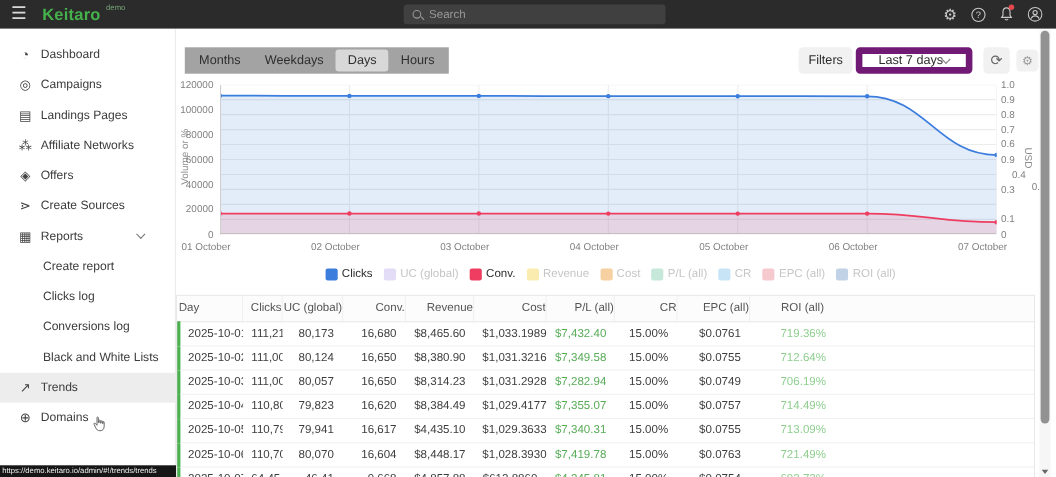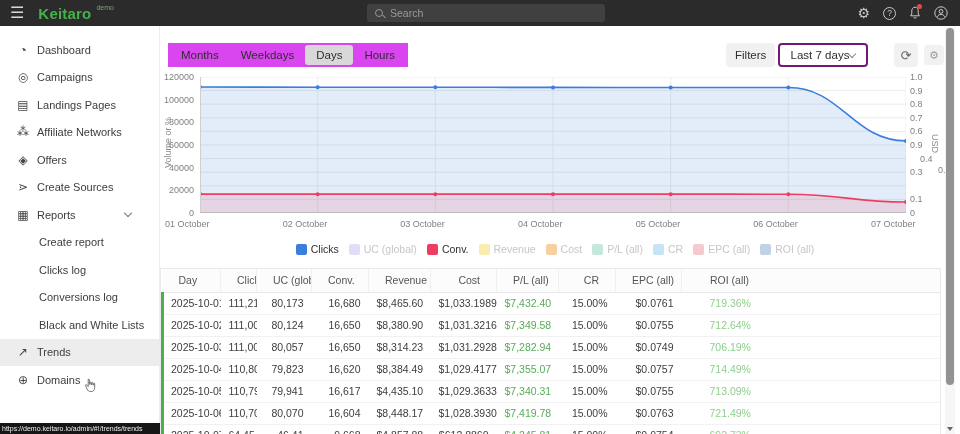"Months" .tabs { background: #d946ef -> #a3a3a3 }
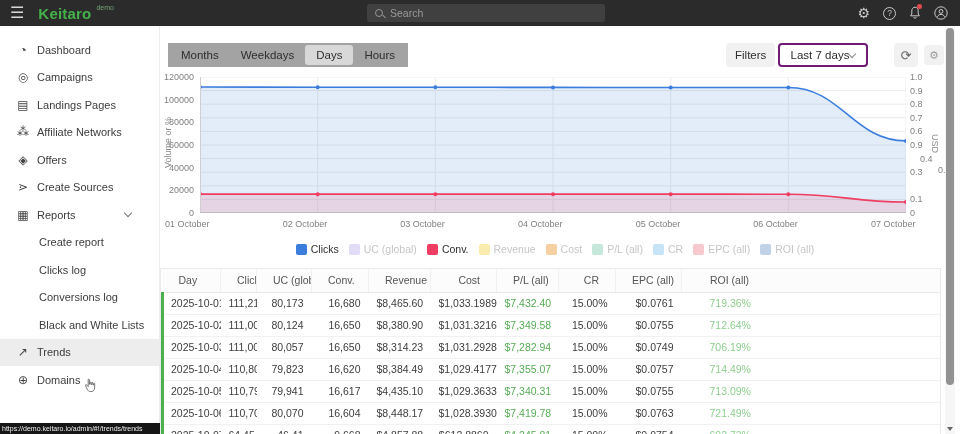"Last 7 days" #range-select { border: 2px solid #701a75 -> 6px solid #701a75; width: 90px -> 106px }
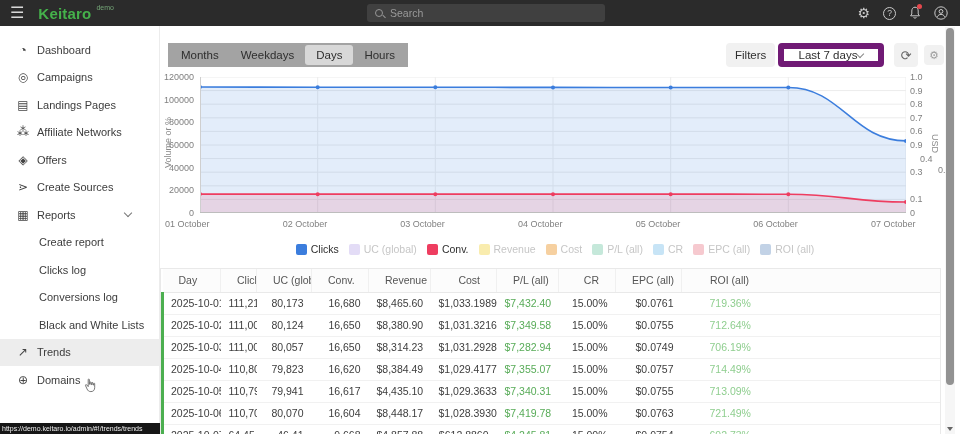"Day" th { padding: 0 16px -> 0 0 }
